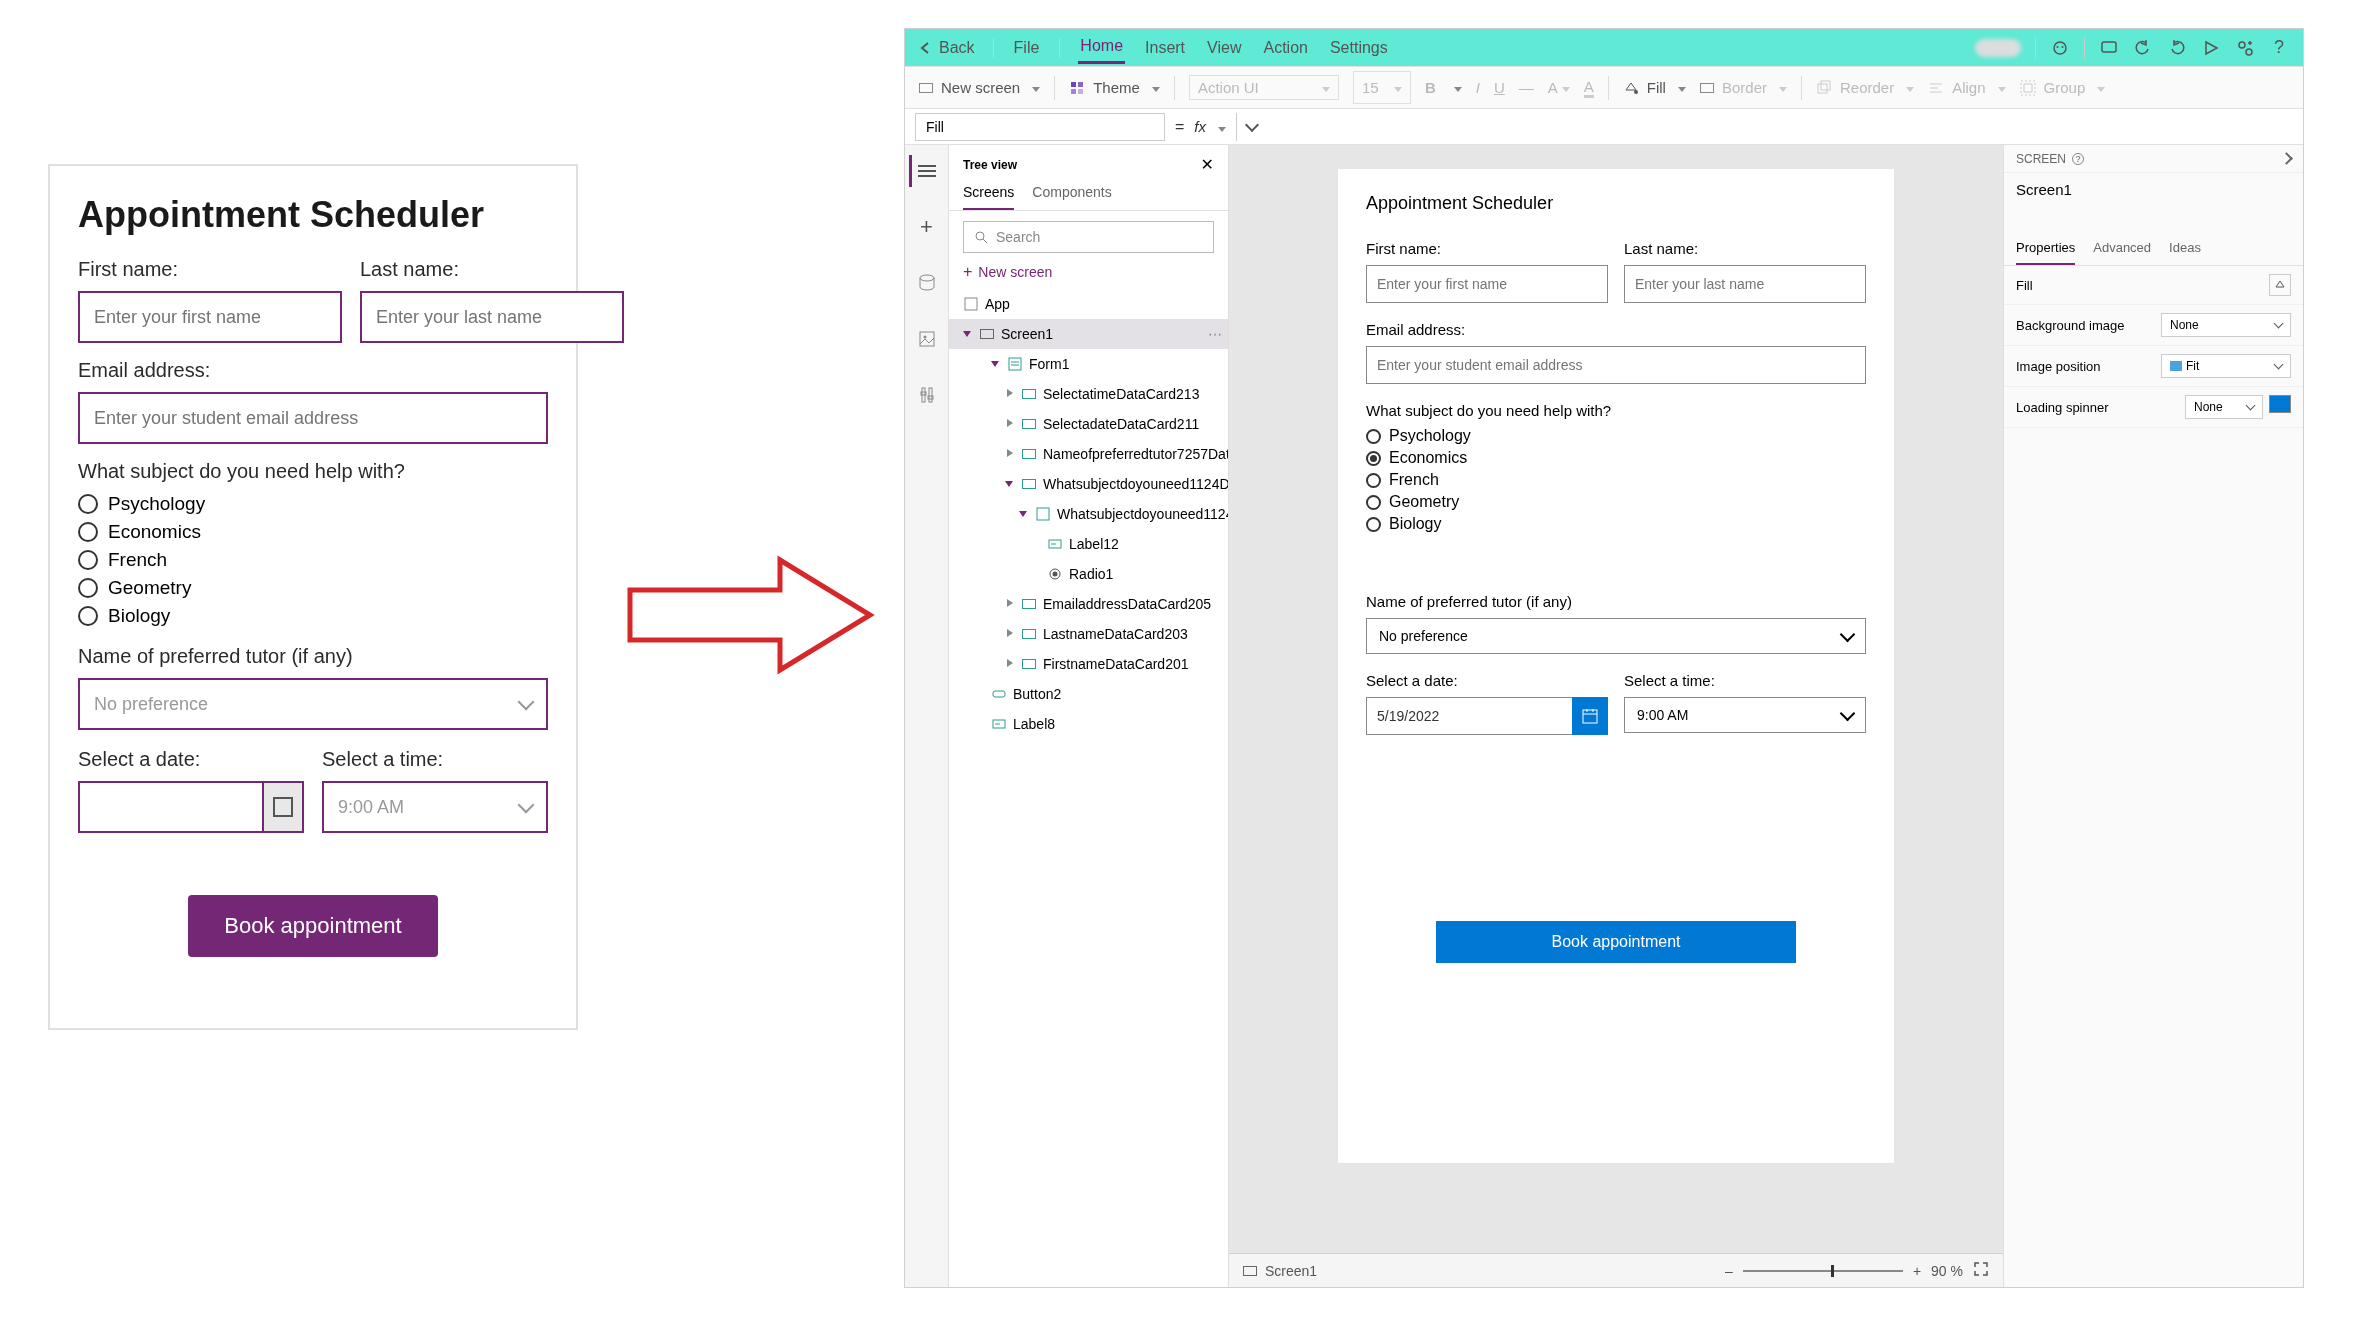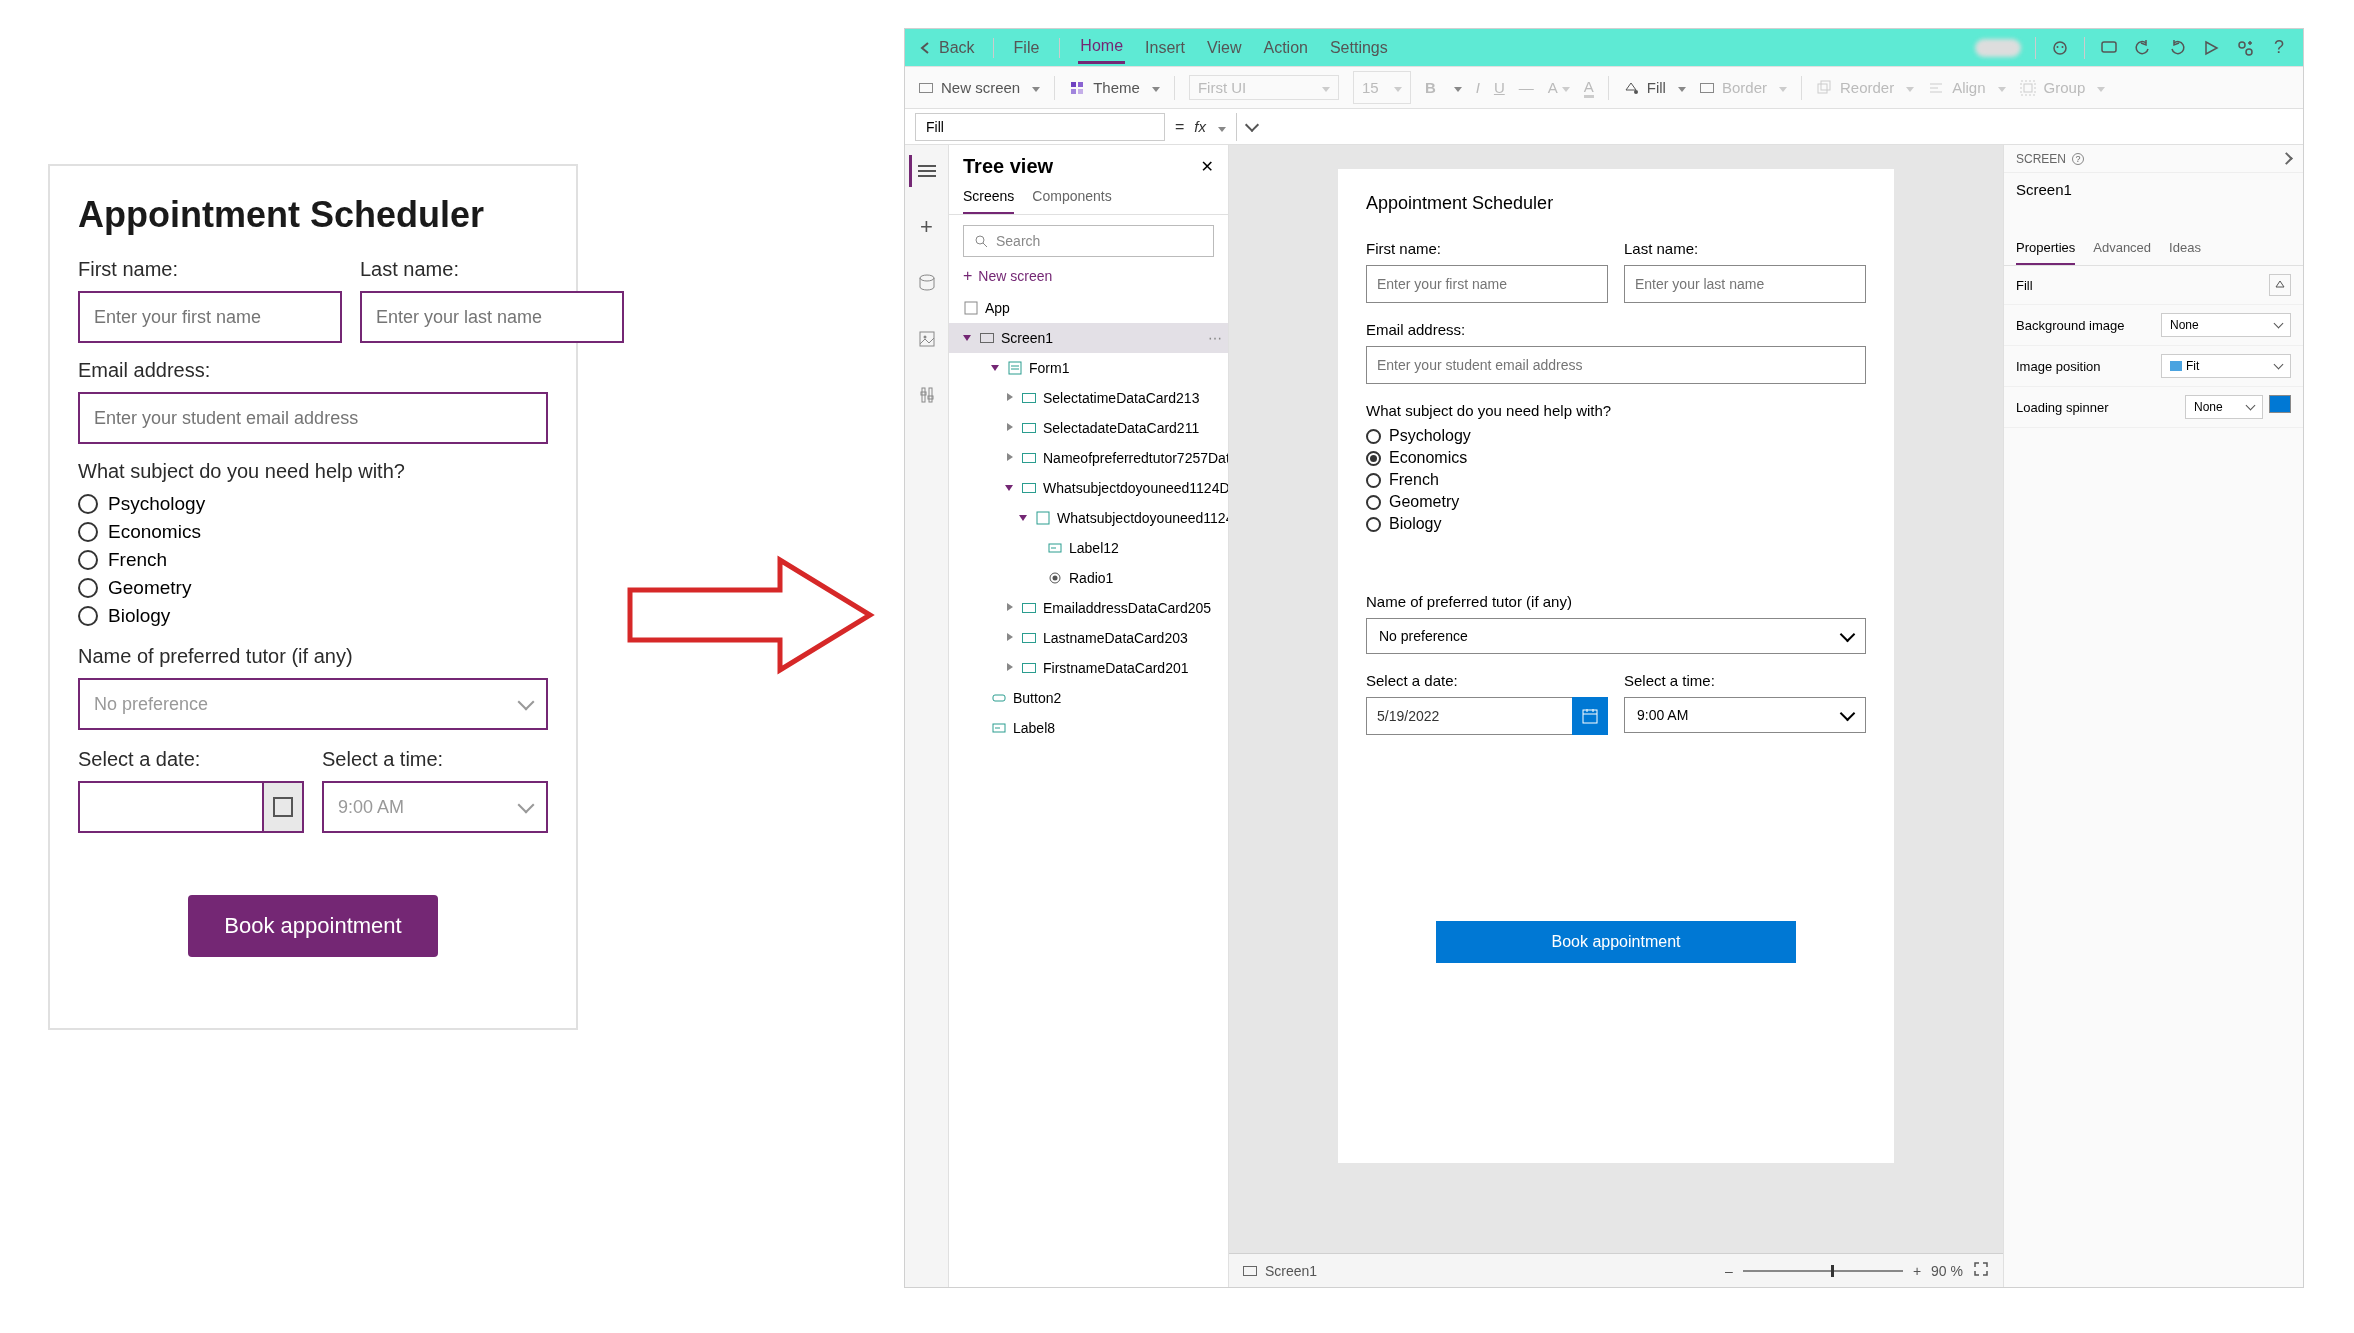"First UI" span { text: First -> Action }
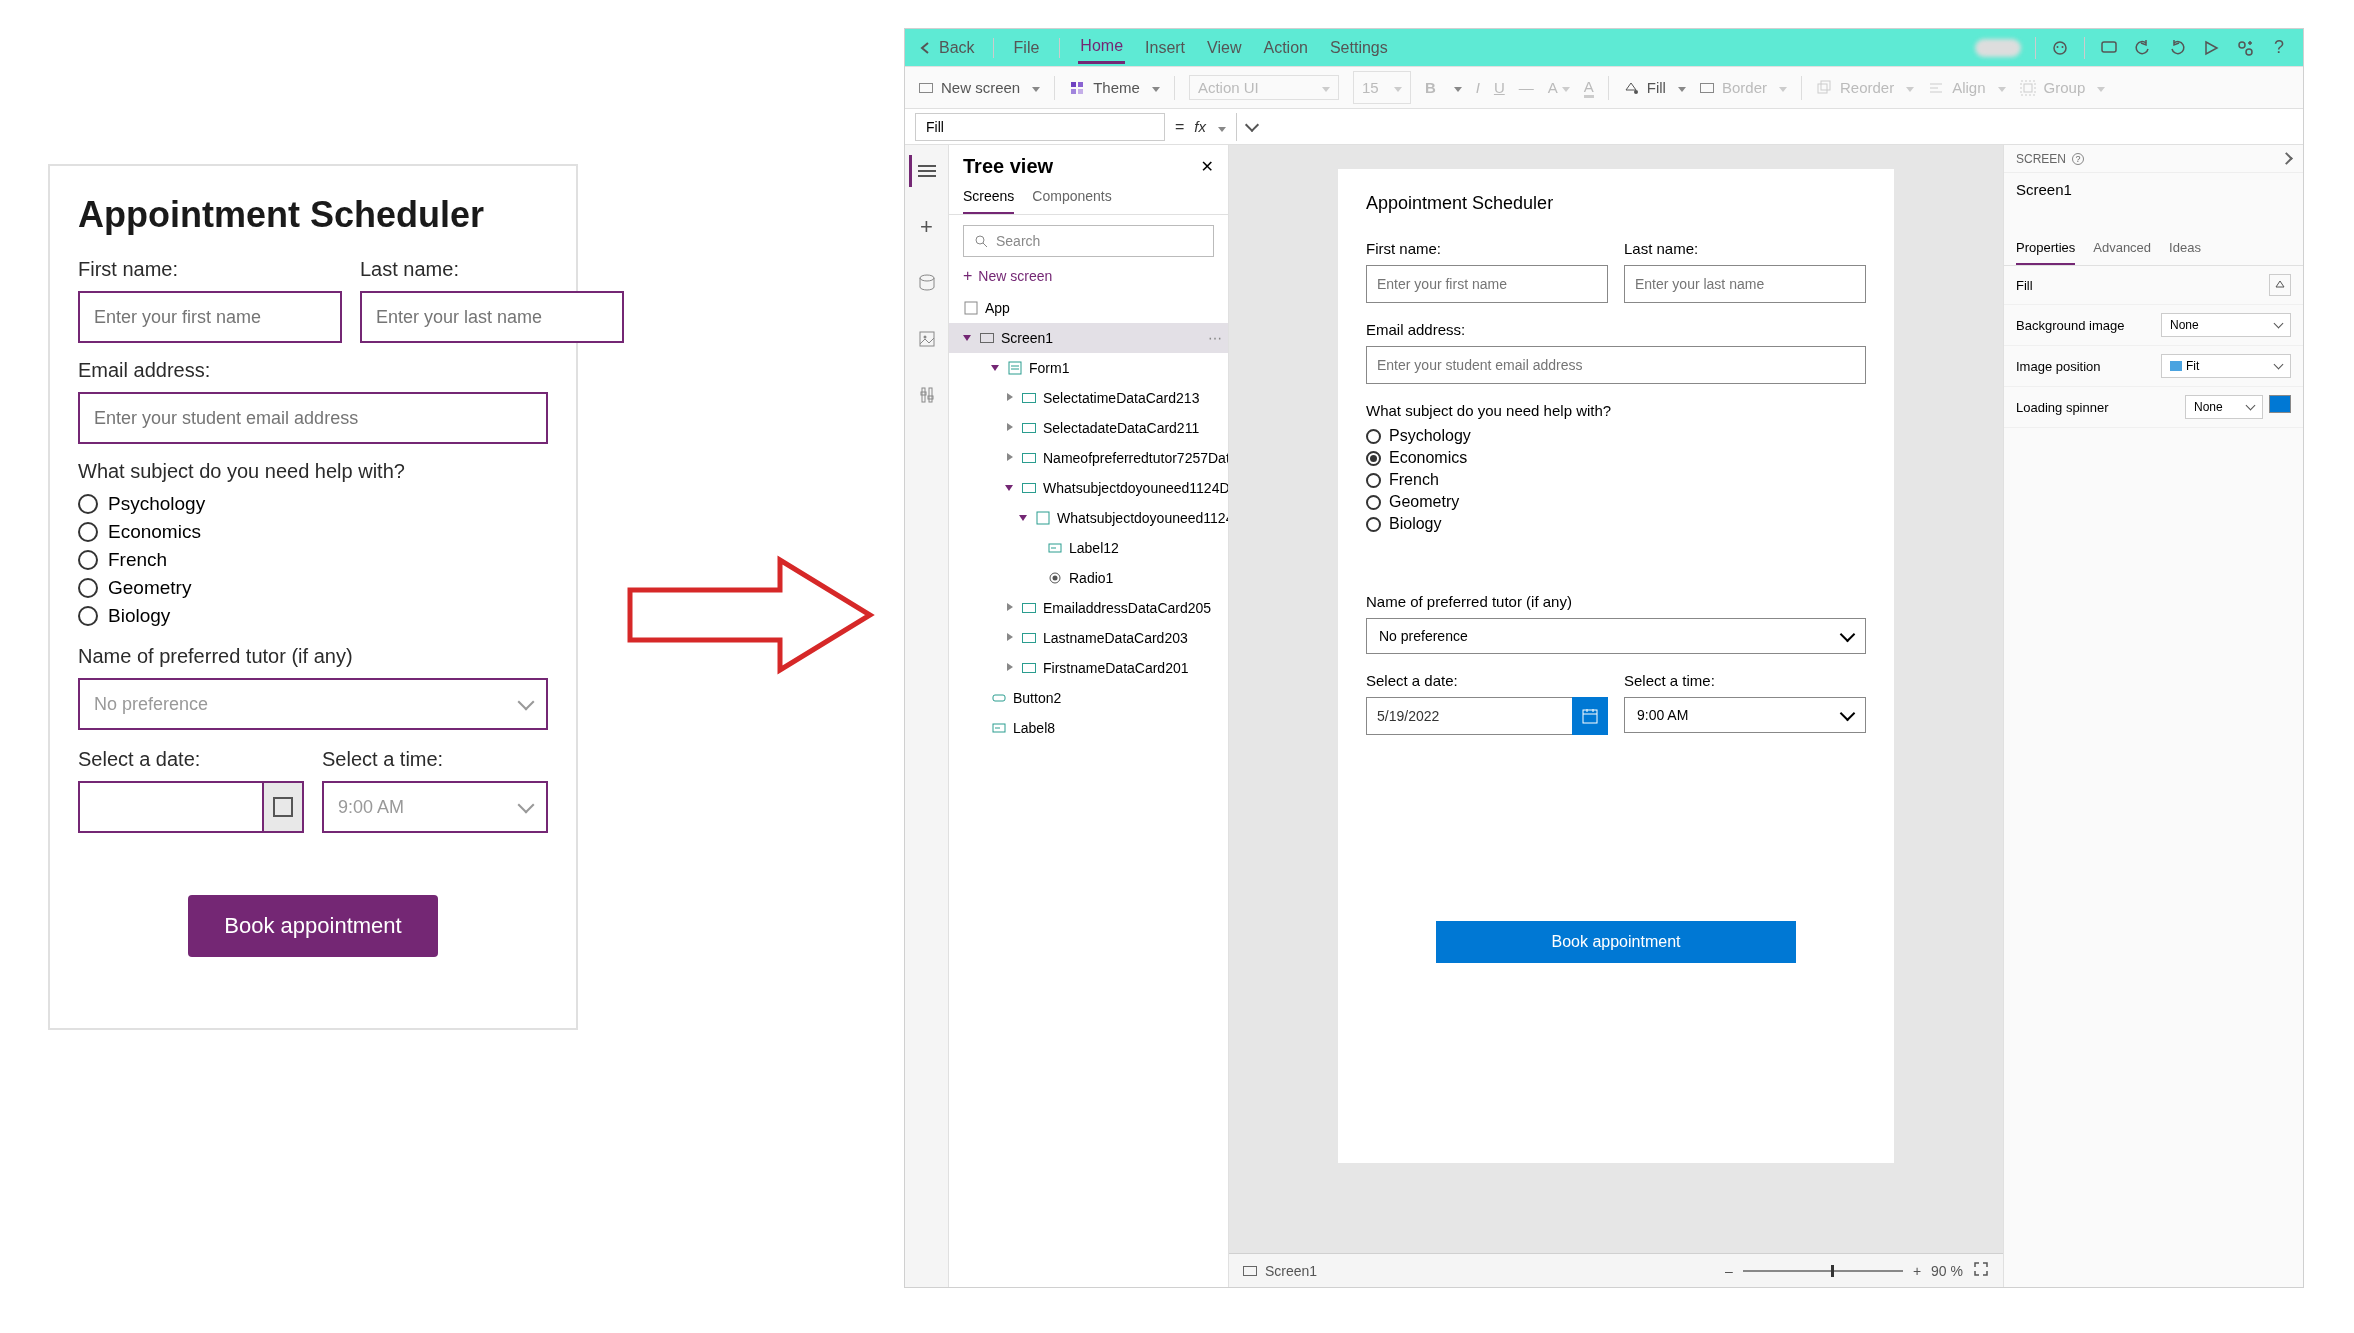"Tree view" .treehead h3 { font-size: 20px -> 12px }
